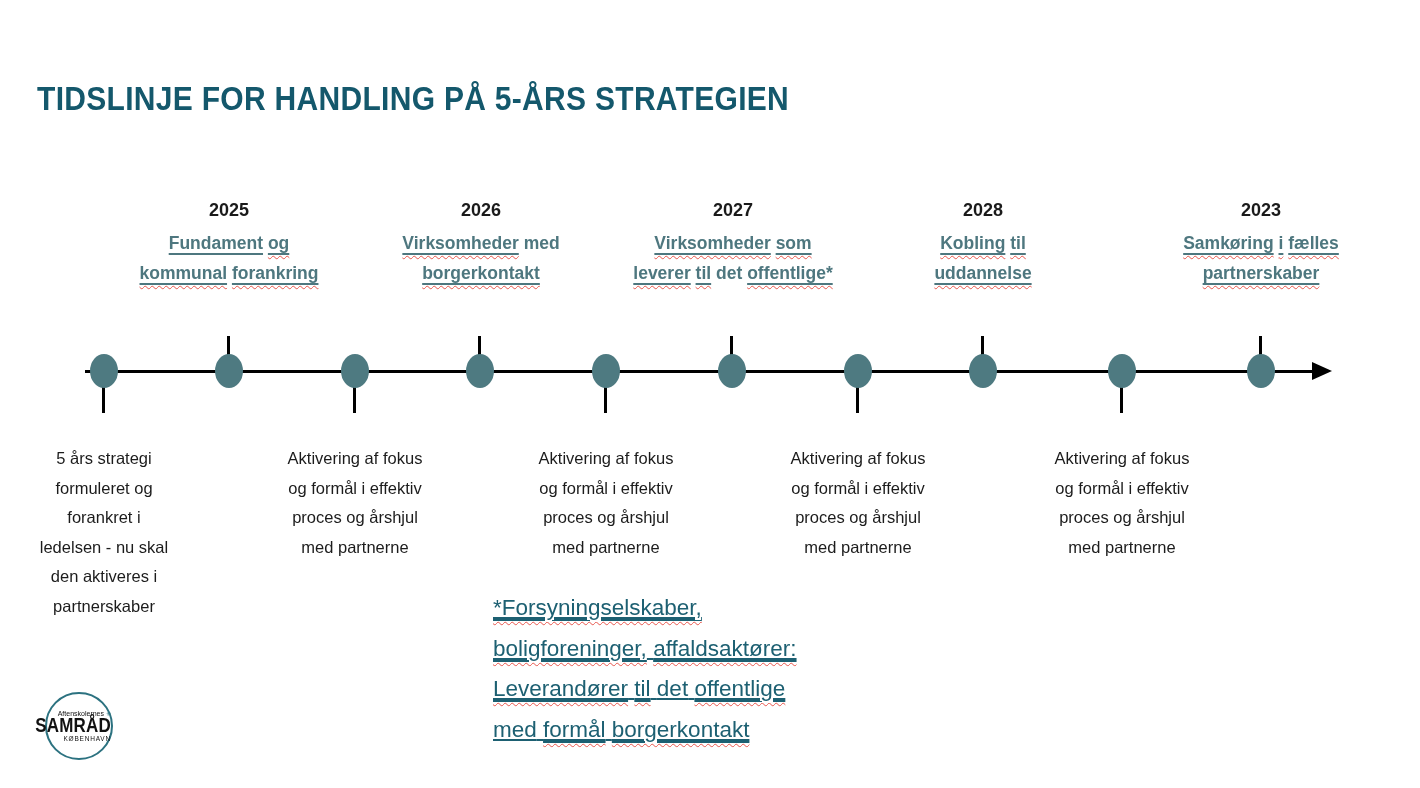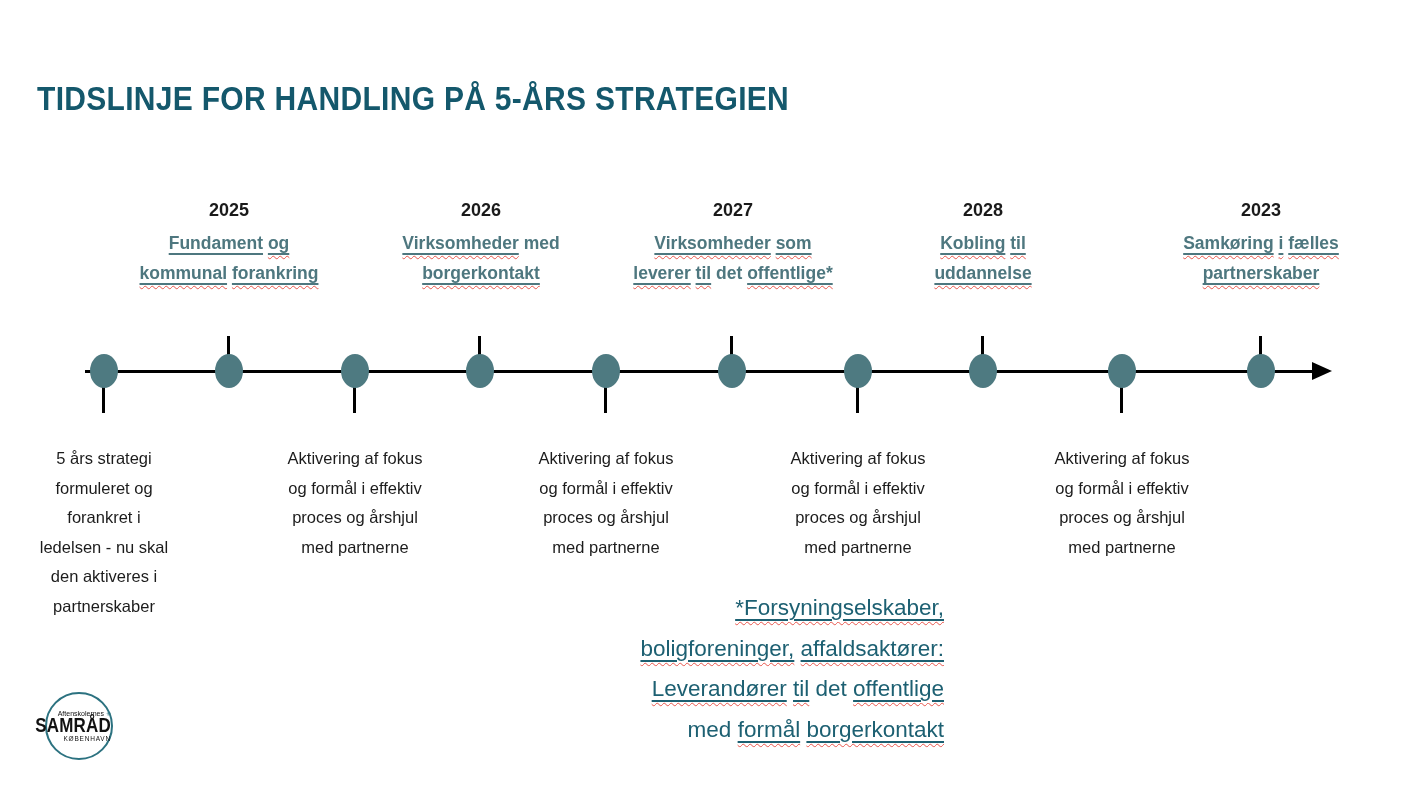"*Forsyningselskaber," .footnote { left: 464px -> 493px; text-align: right -> left; text-decoration: none -> underline }
